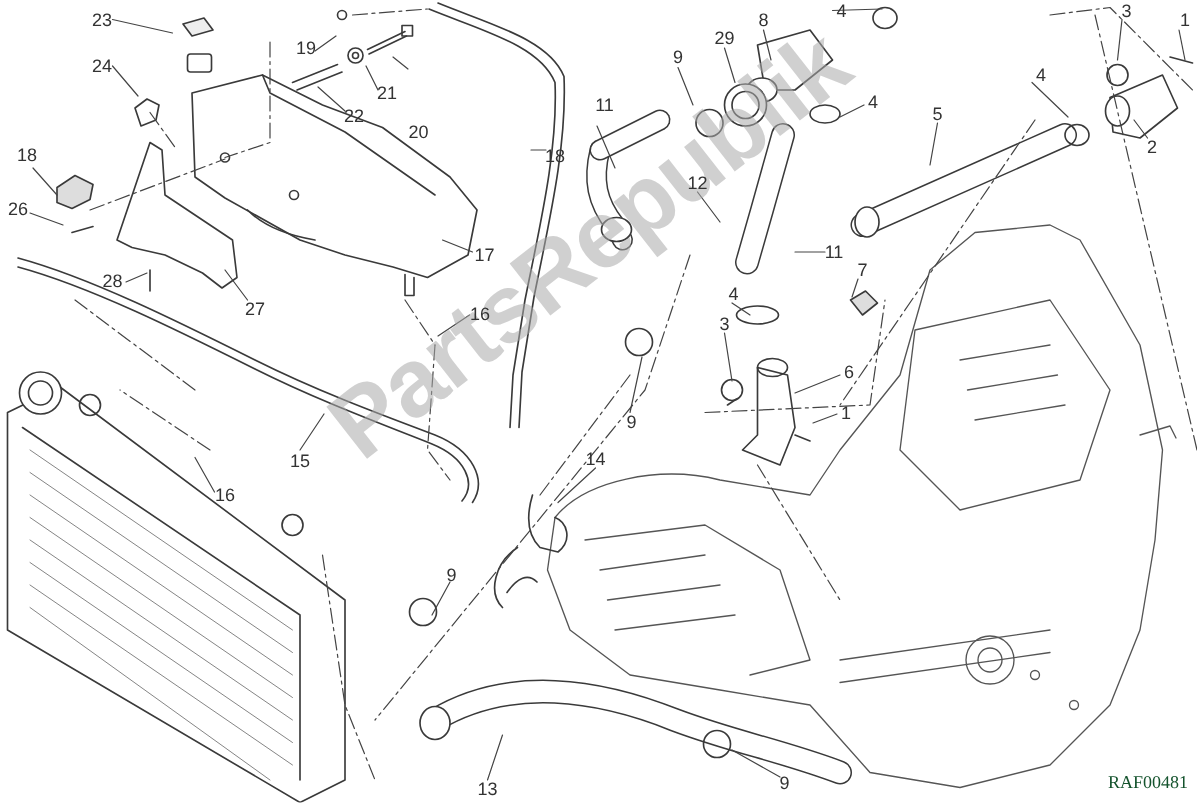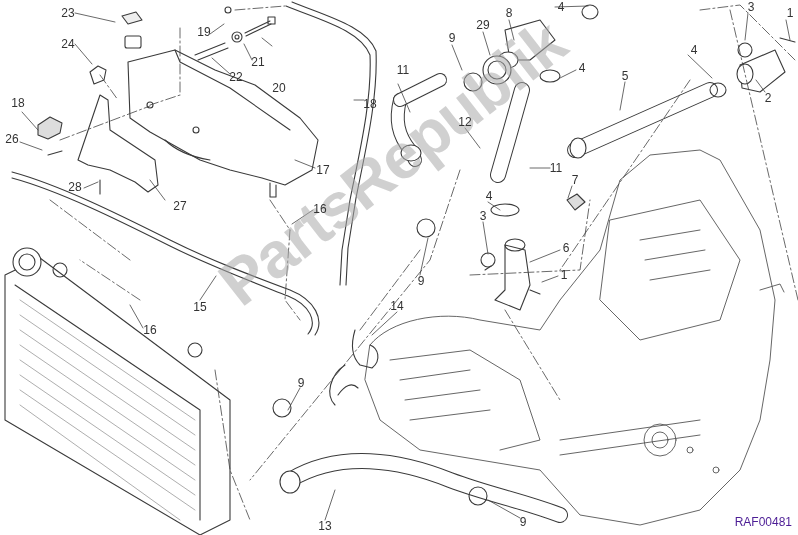"27" div.lbl { left: 180px -> 170px }
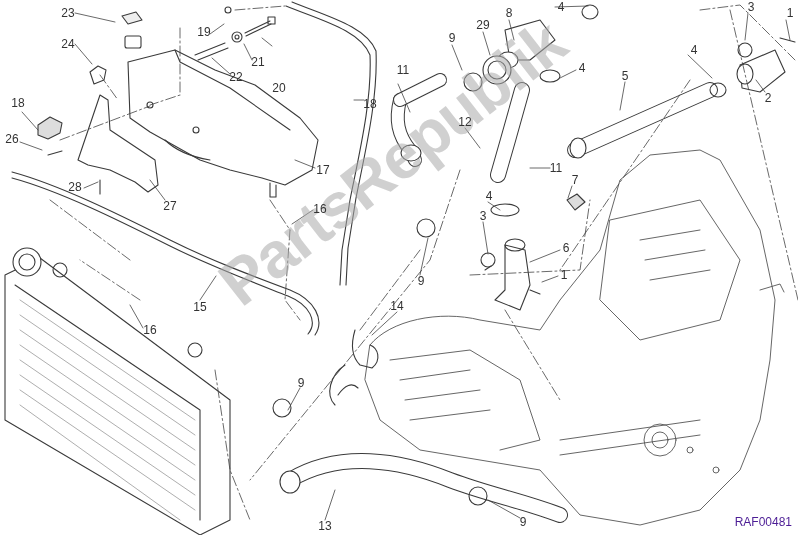"RAF00481" .code { color: #4c1d95 -> #14532d; font-family: none -> Liberation Serif, serif }
